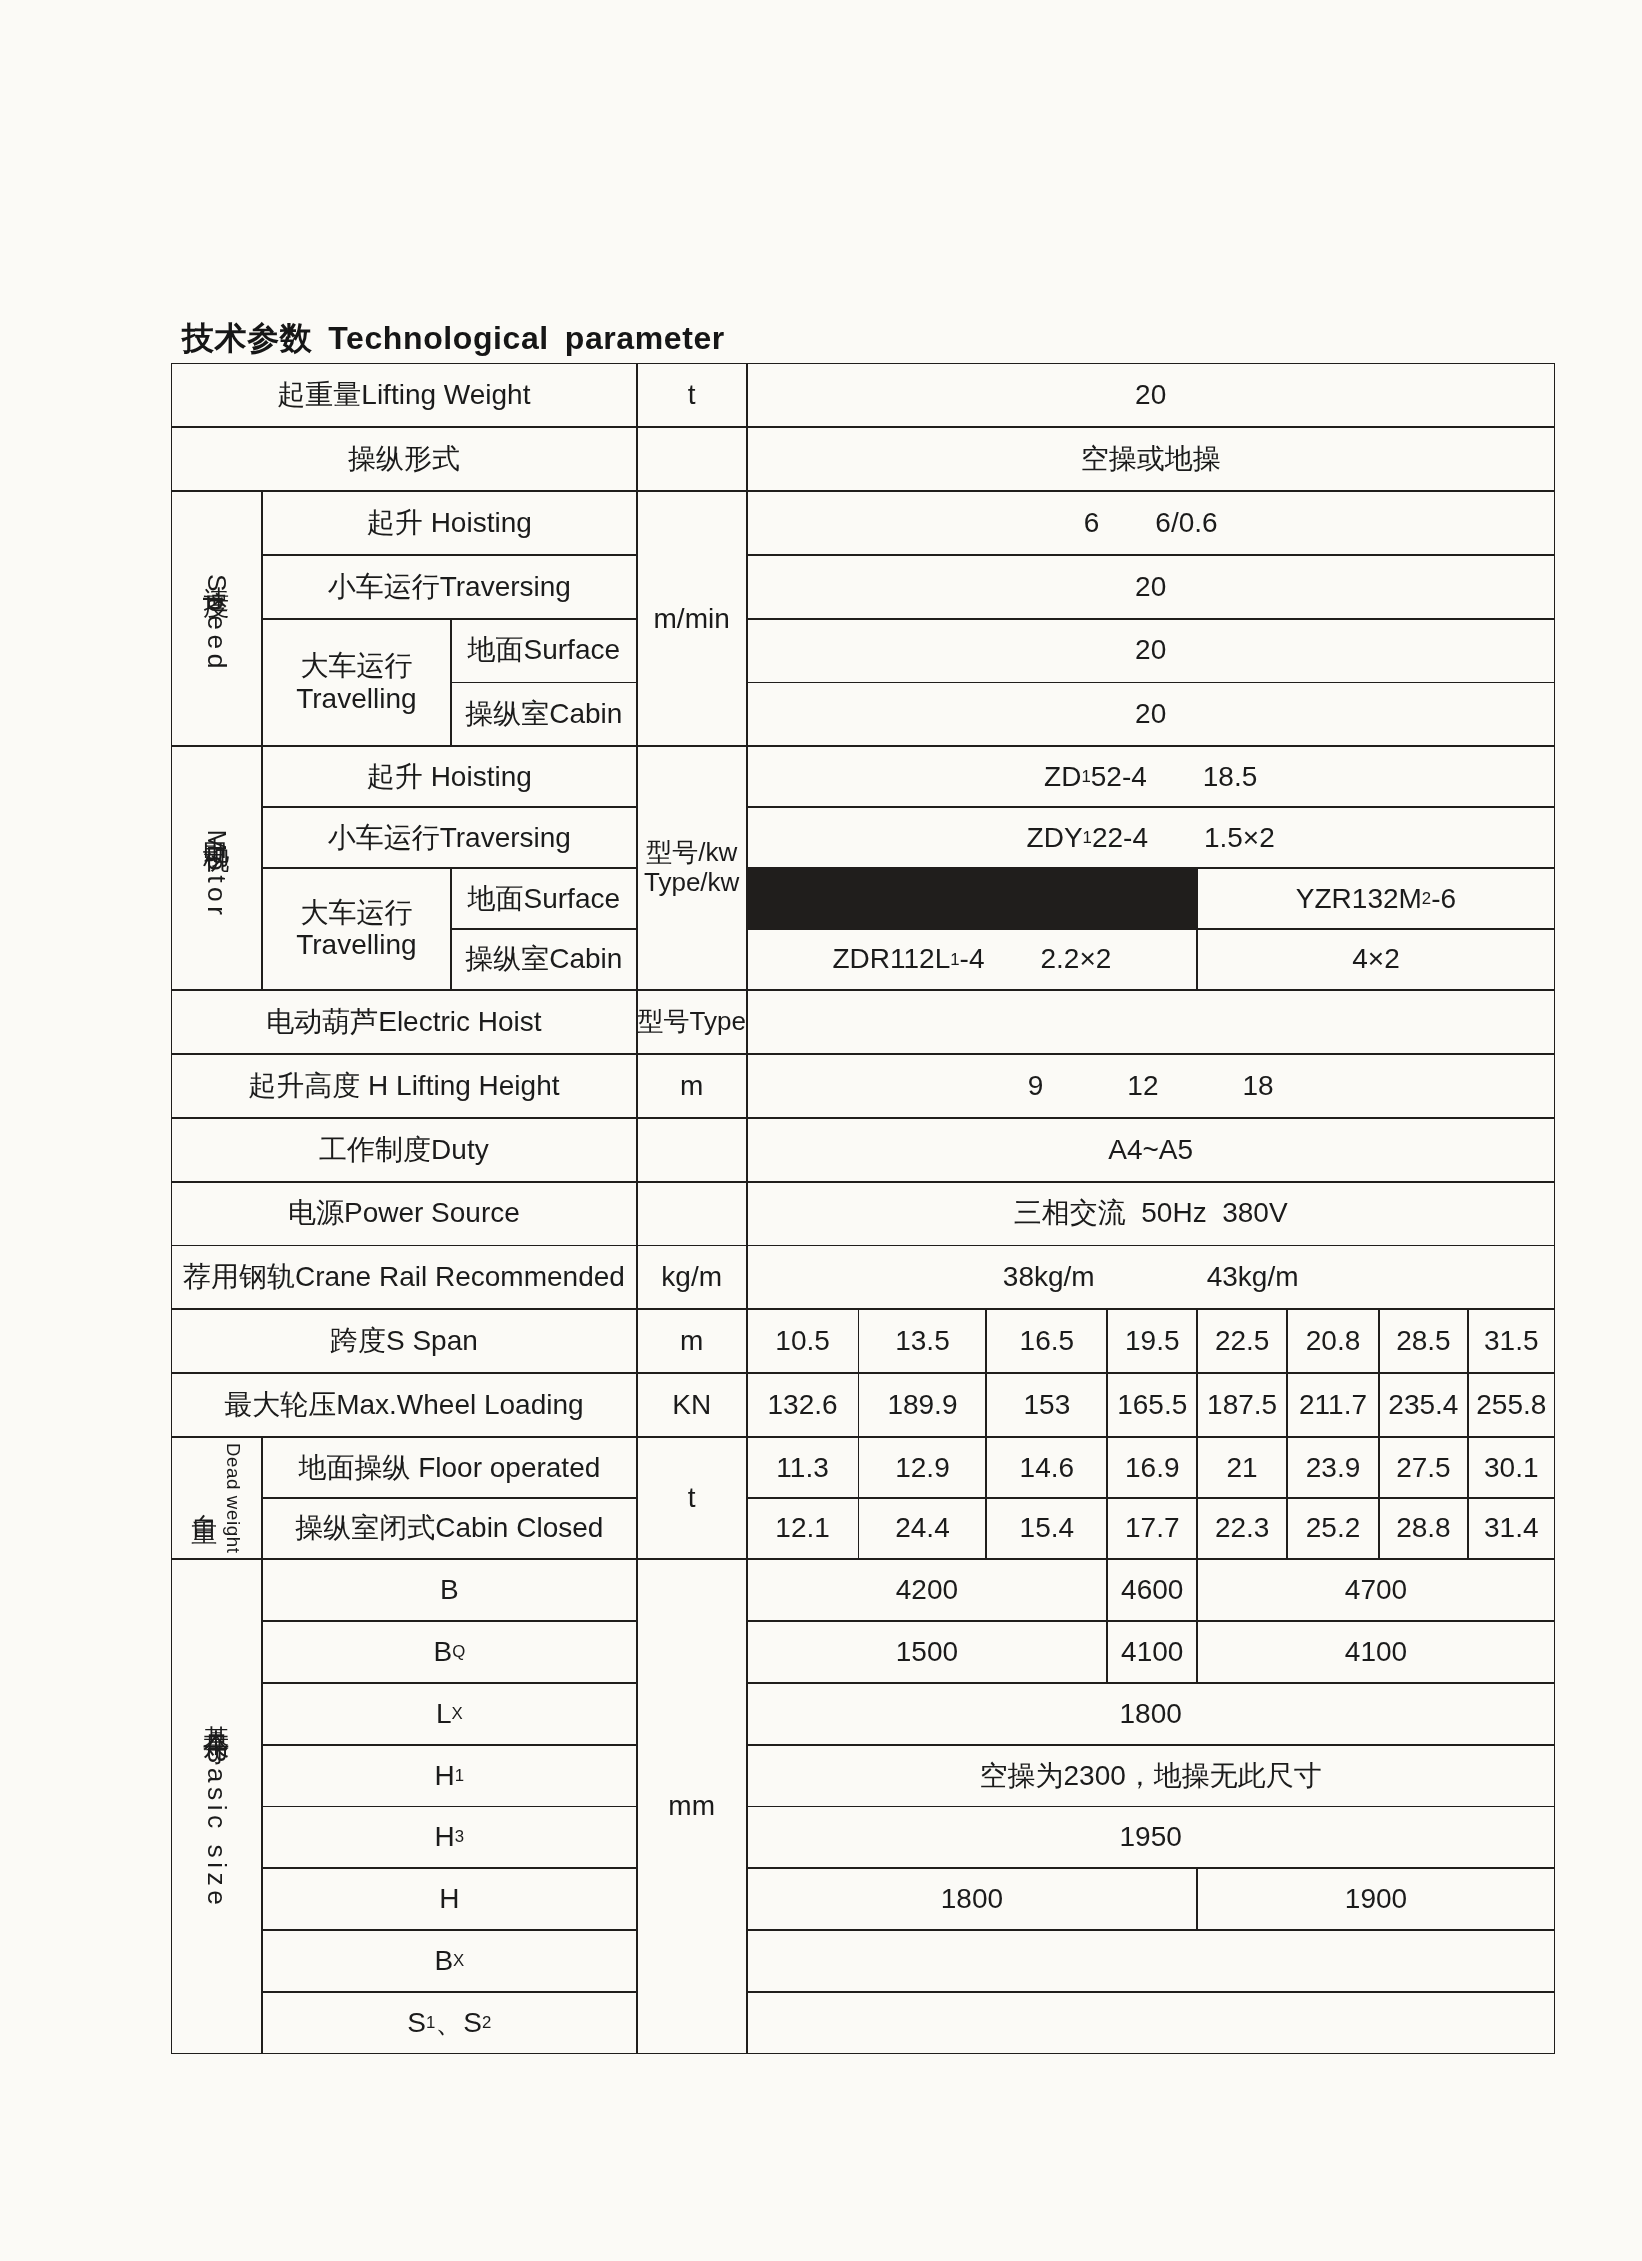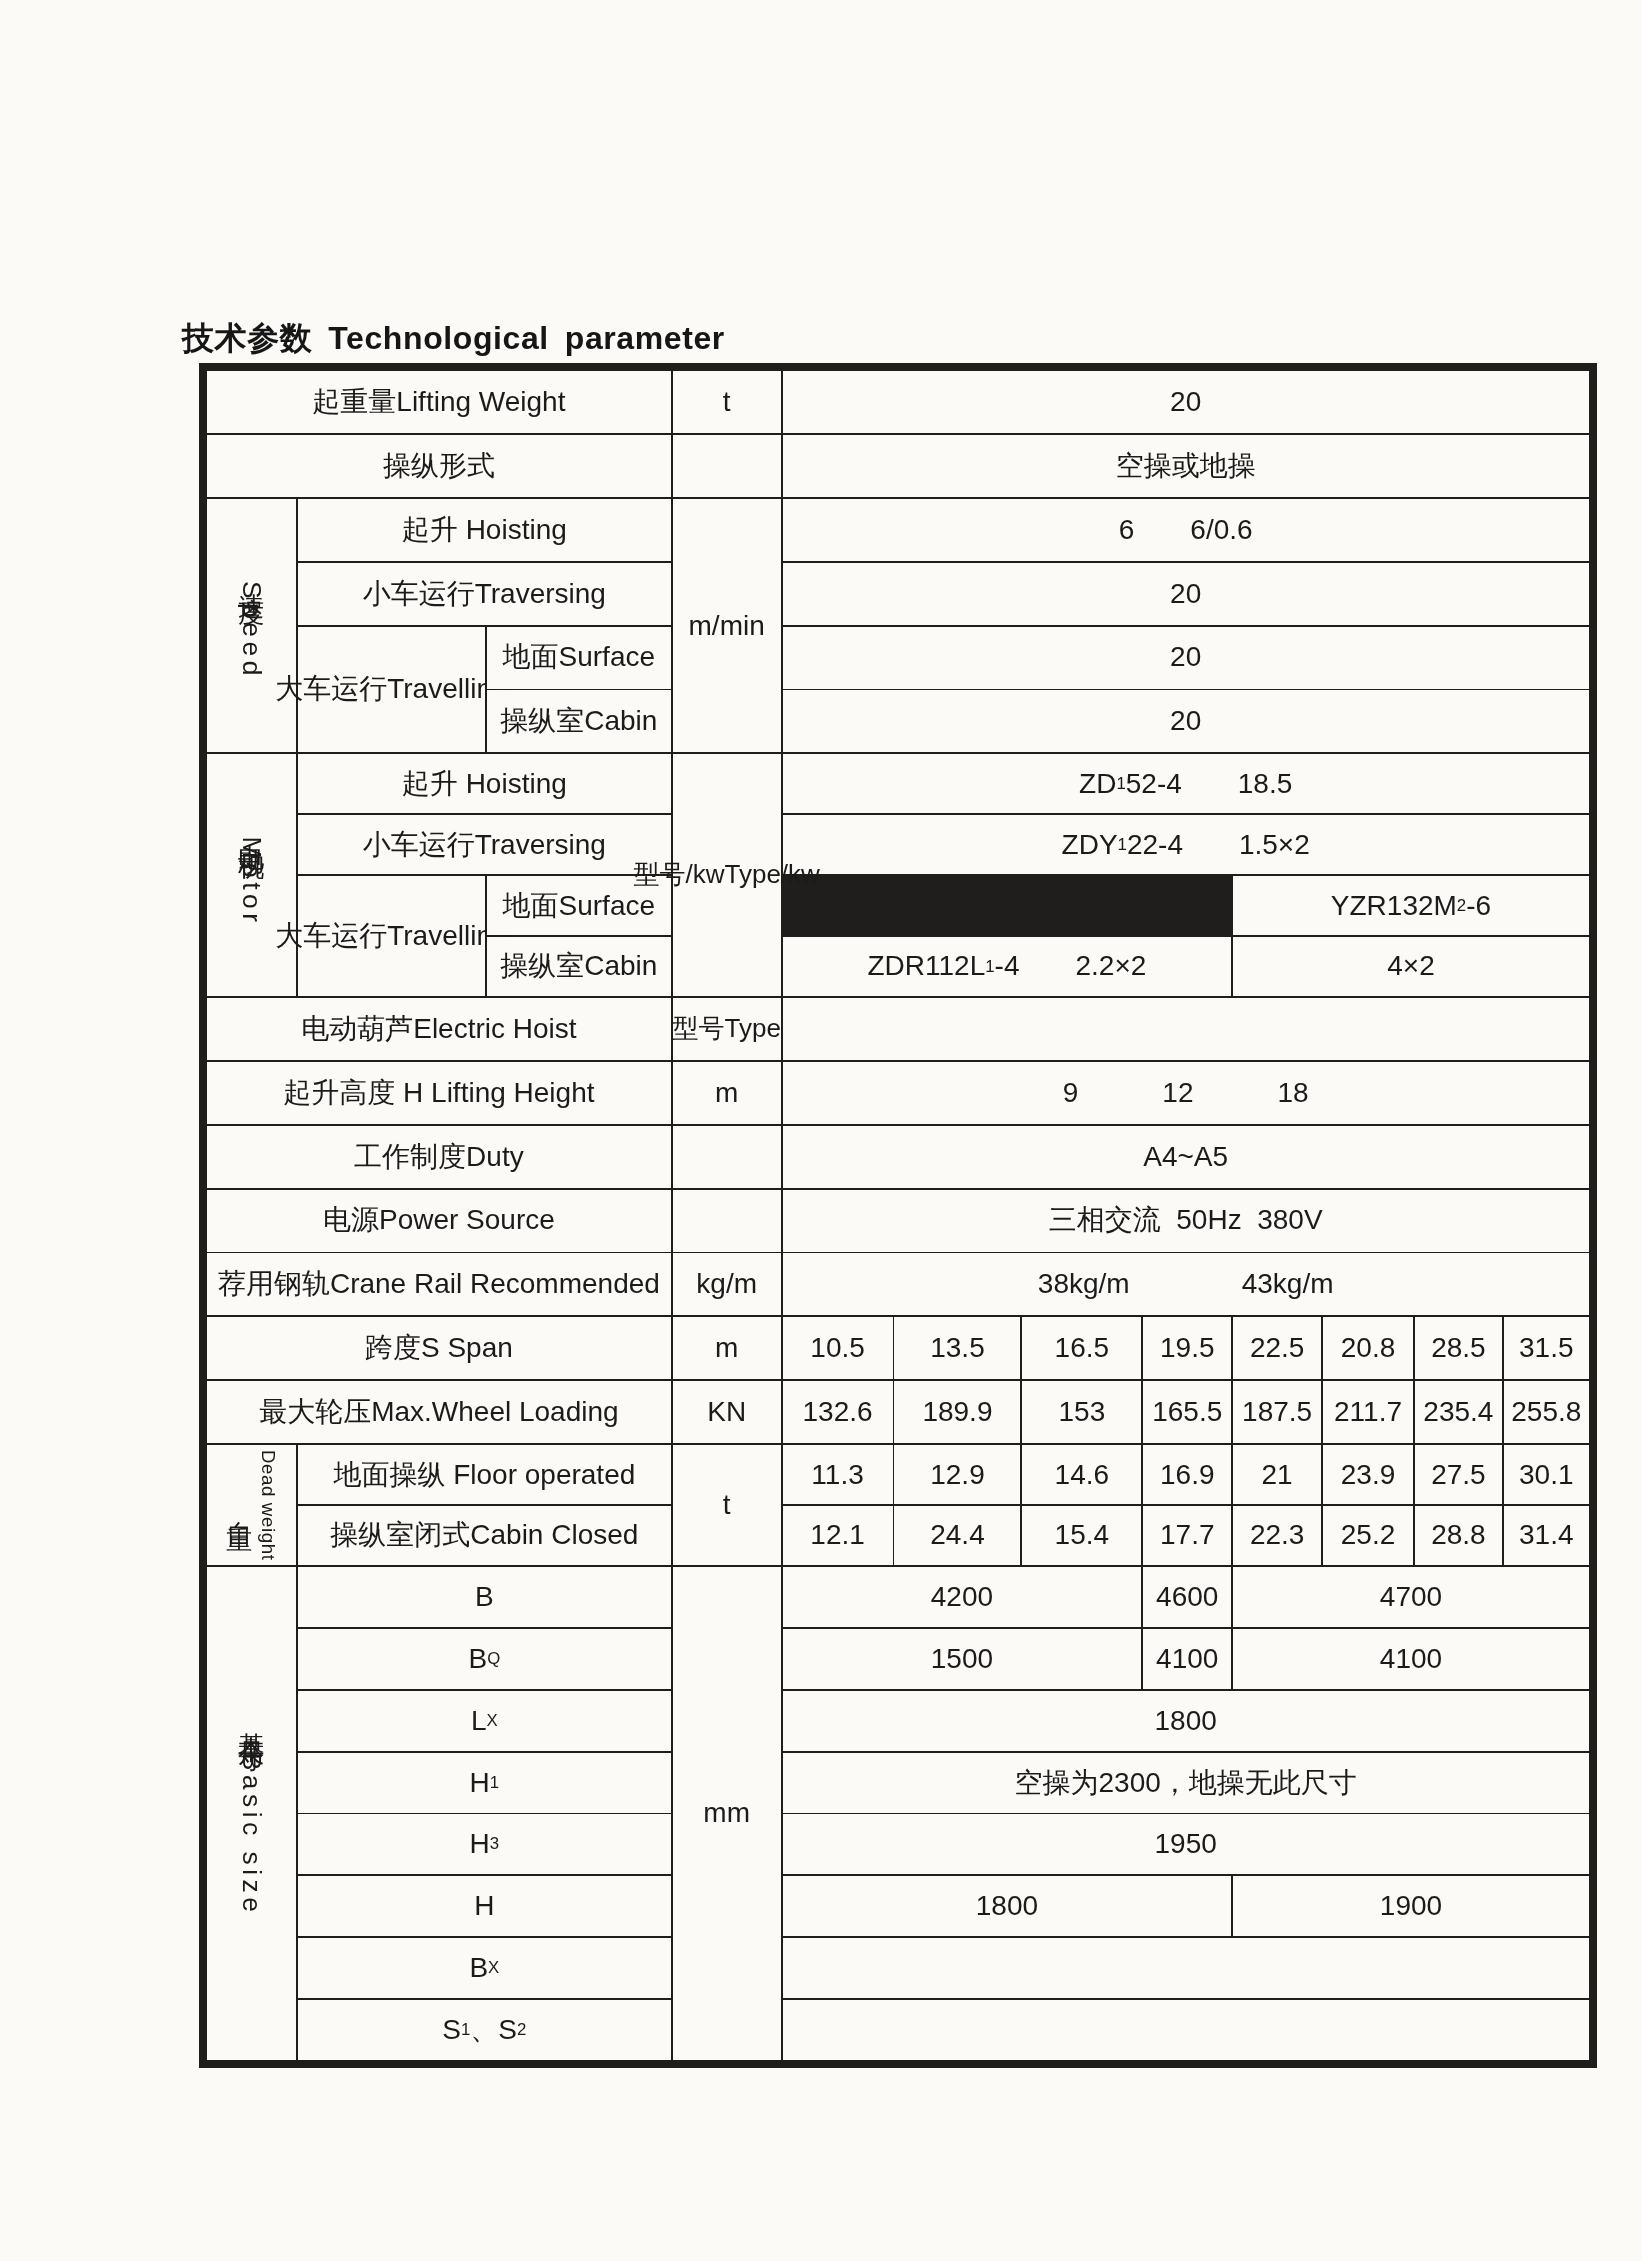"起重量Lifting Weight" .spec-grid { margin-left: 28px -> none; padding: 8px -> 1px }
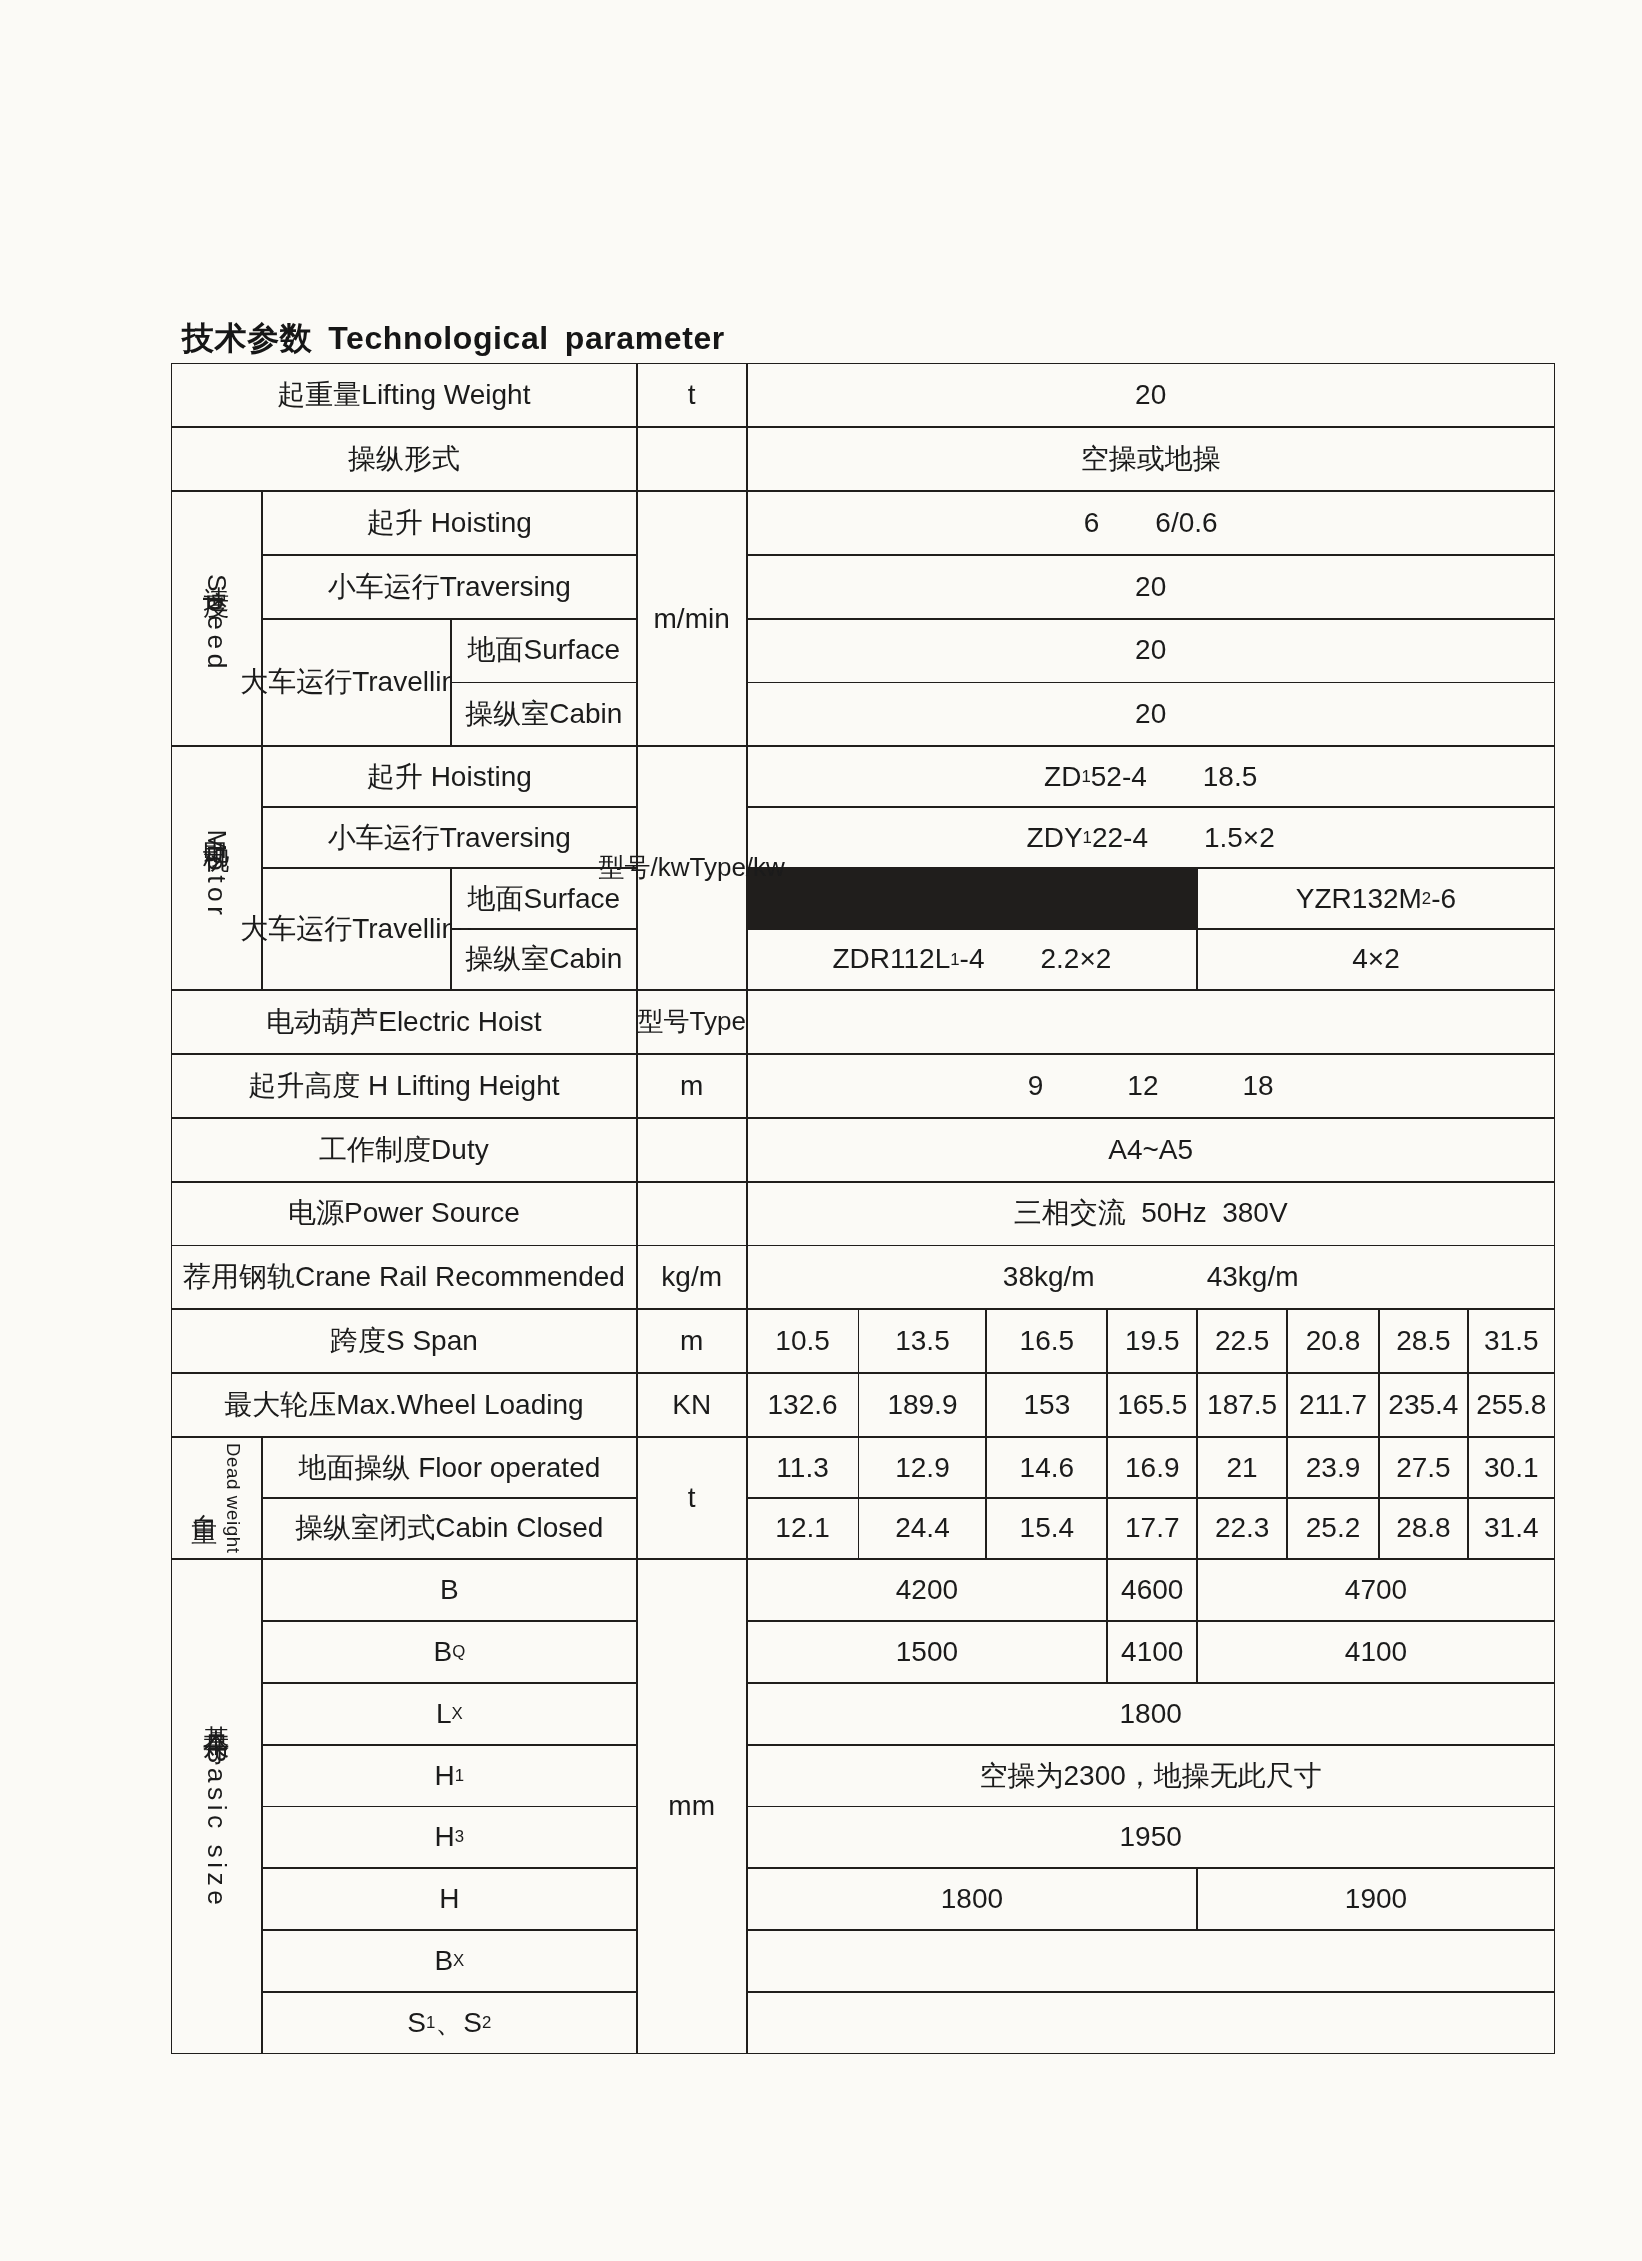"大车运行" .two-line { flex-direction: row -> column }
